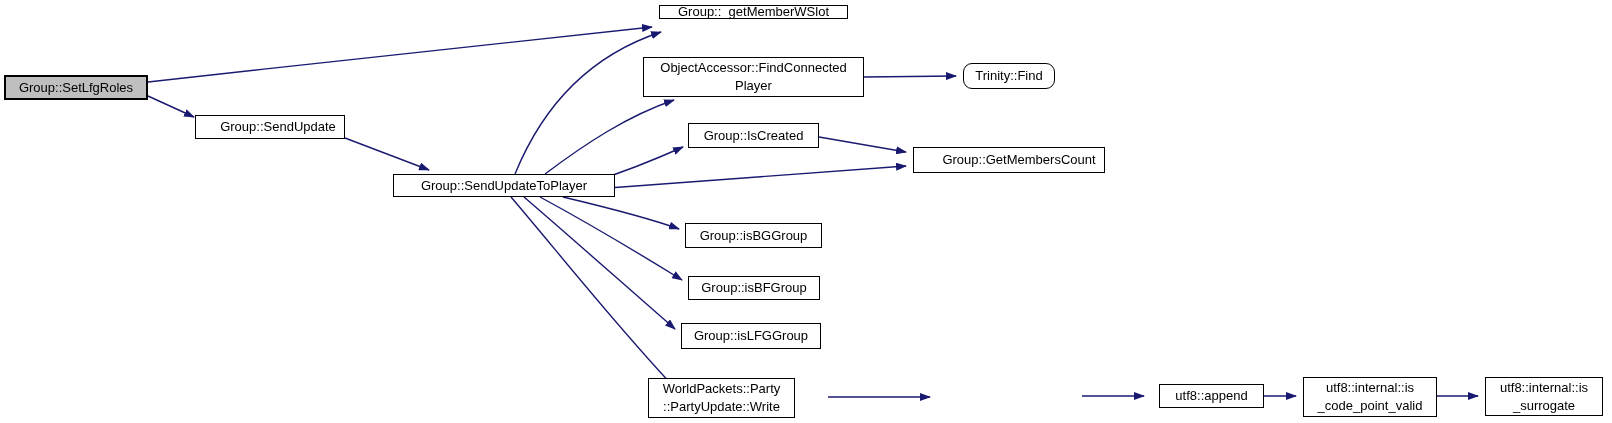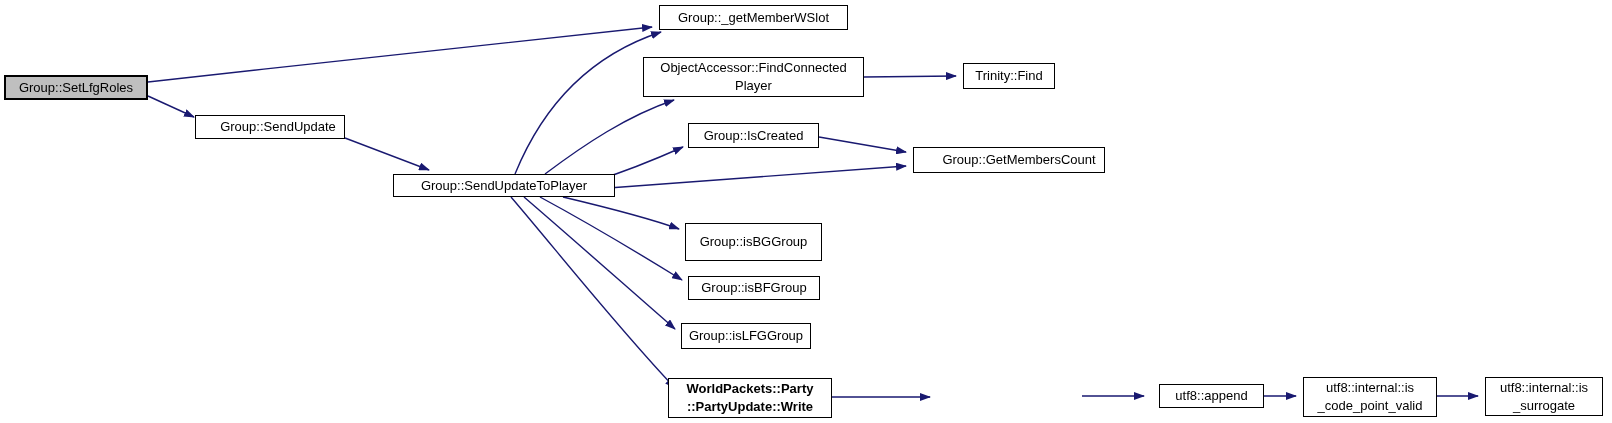"Group::_getMemberWSlot" div.node { height: 25px -> 14px }
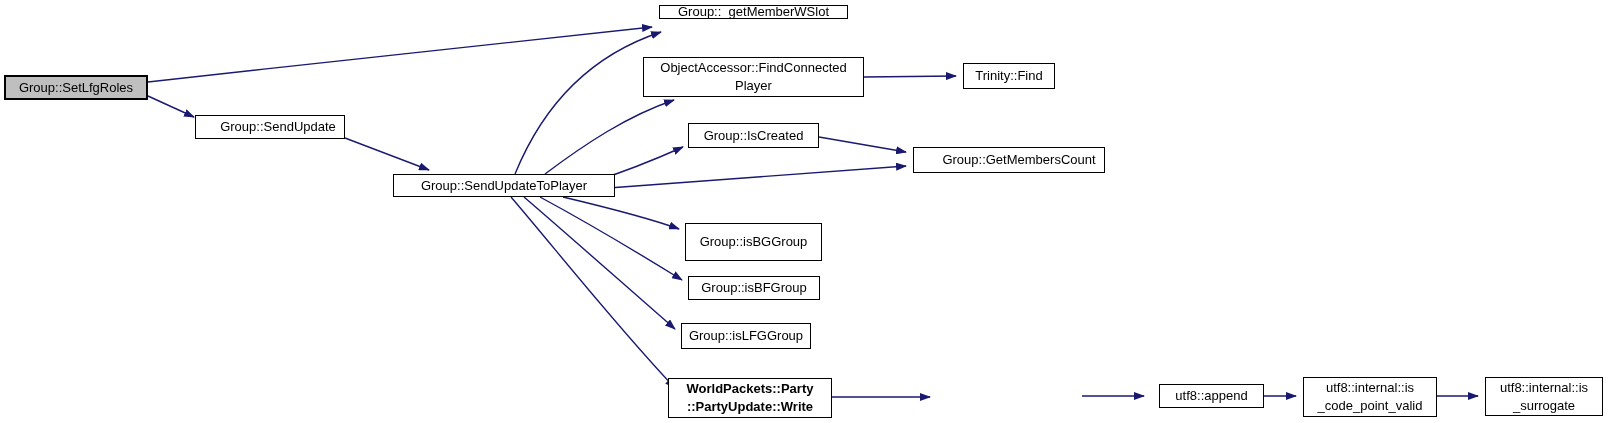"Trinity::Find" div.node { border-radius: none -> 9px }
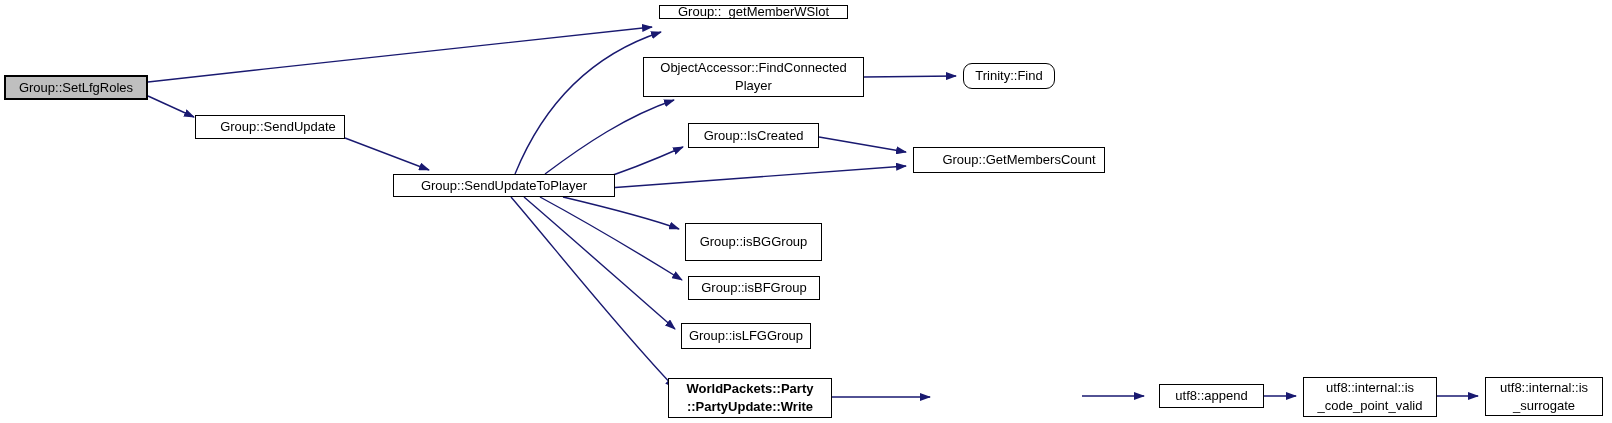"Group::isBGGroup" div.node { height: 38px -> 25px }
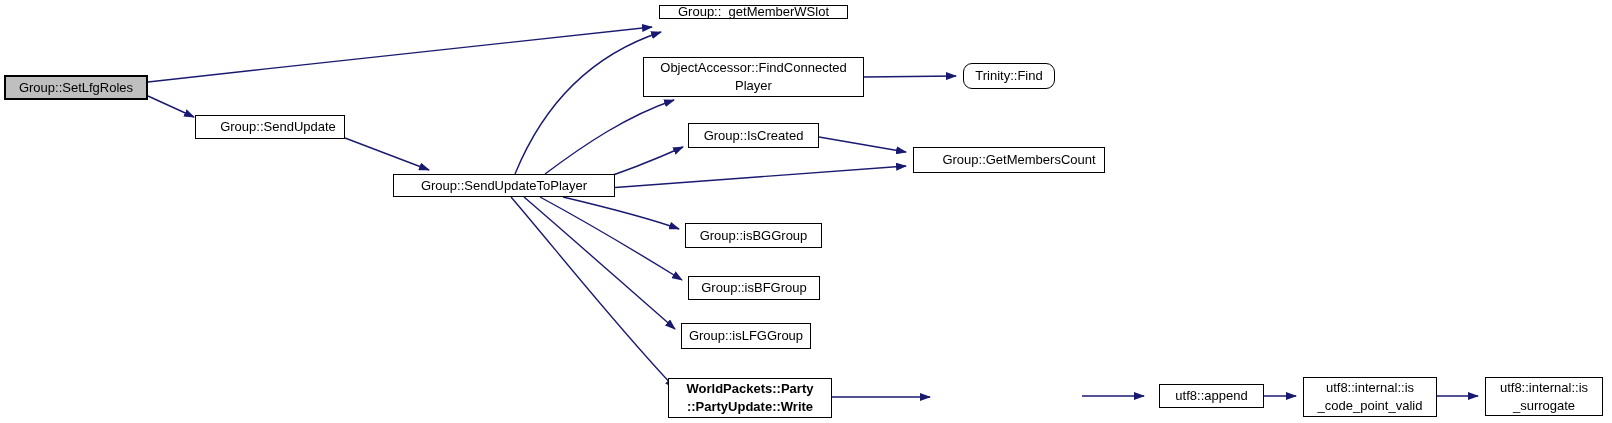"Group::isLFGGroup" div.node { width: 130px -> 140px }
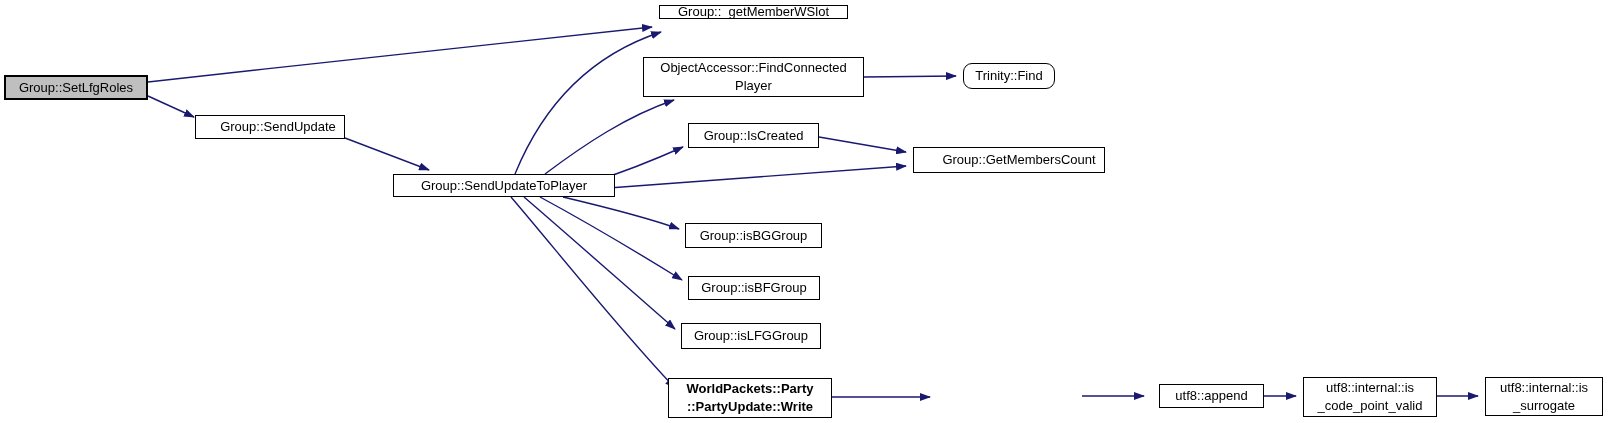"WorldPackets::Party" div.node { font-weight: bold -> none; left: 668px -> 648px; width: 164px -> 147px }
